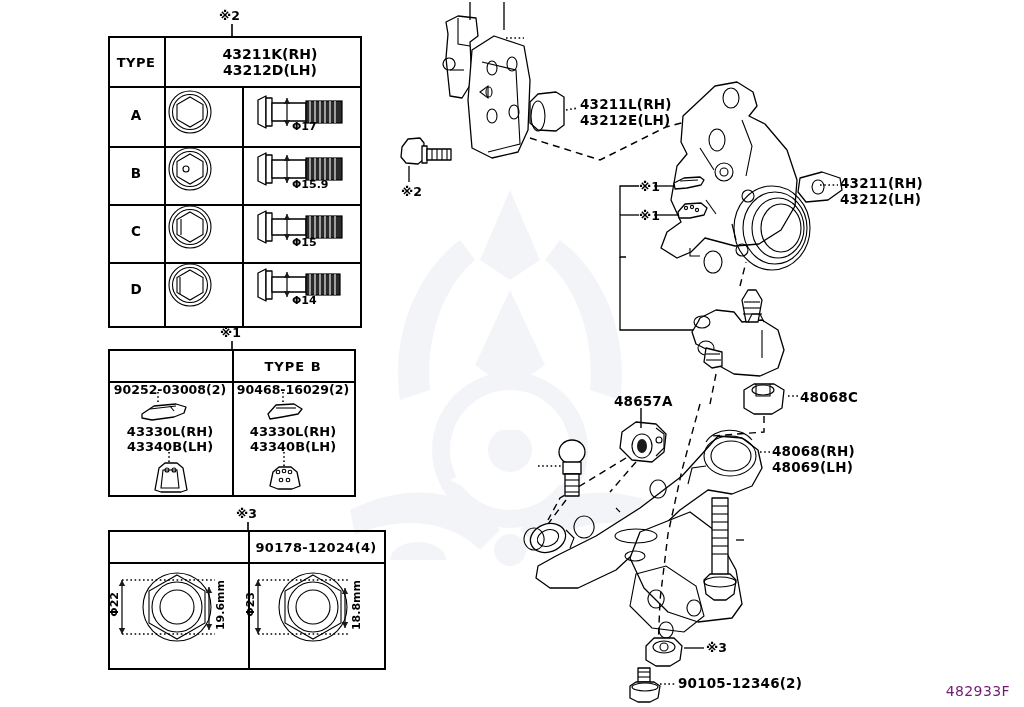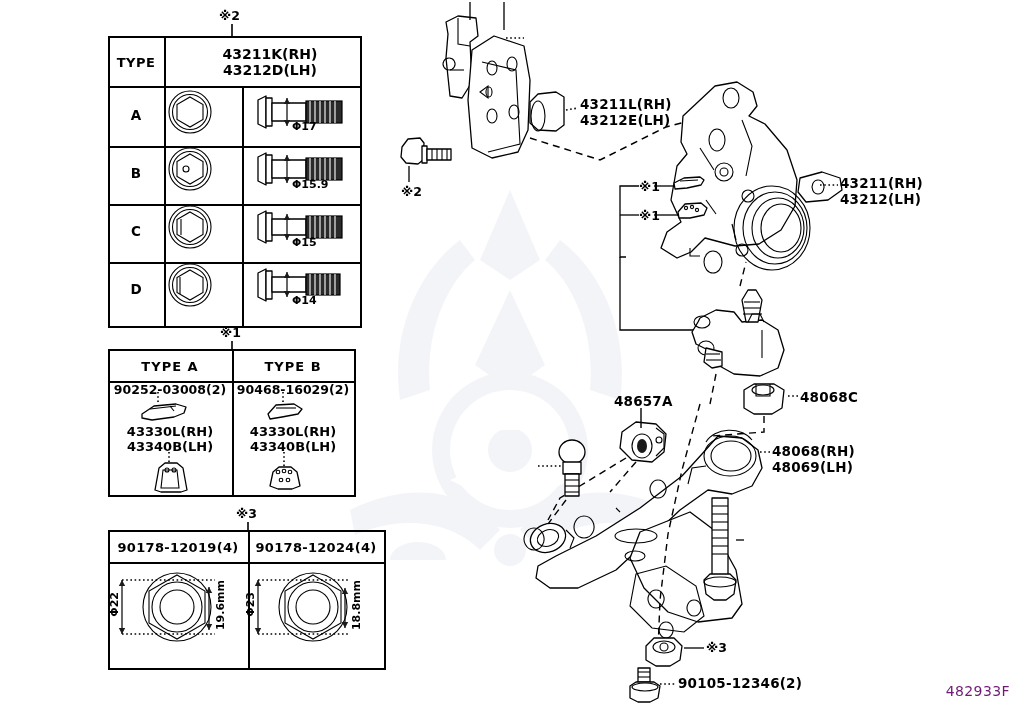"TYPE A" div.tcell { html: <div>TYPE A</div> -> none }
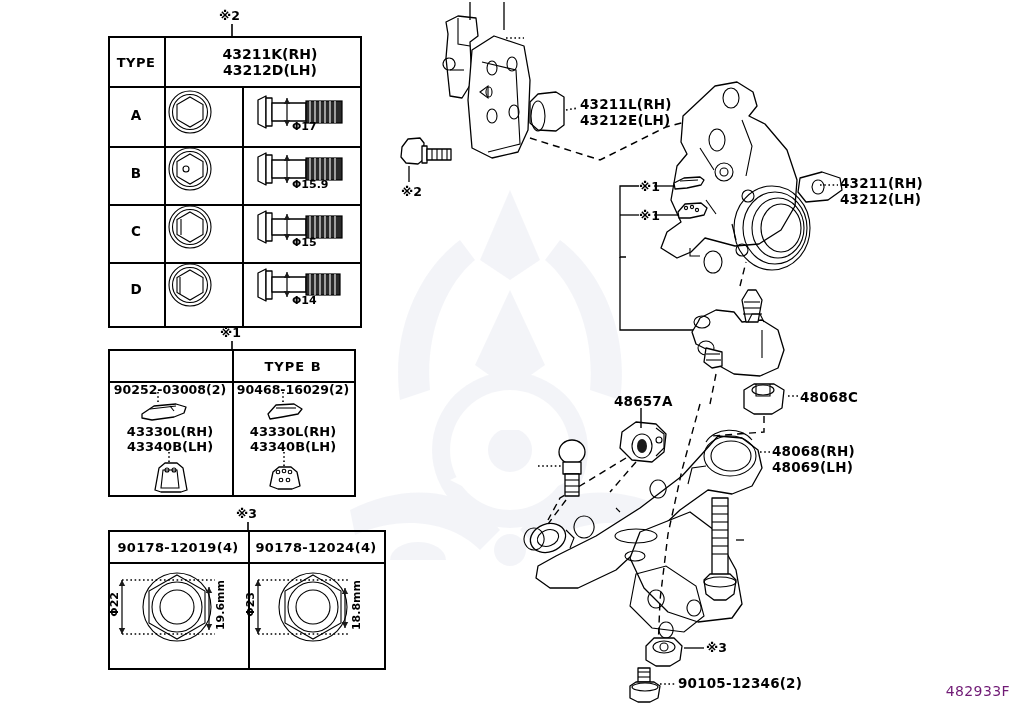"90178-12019(4)" div.tcell { html: <div>90178-12019(4)</div> -> none }
